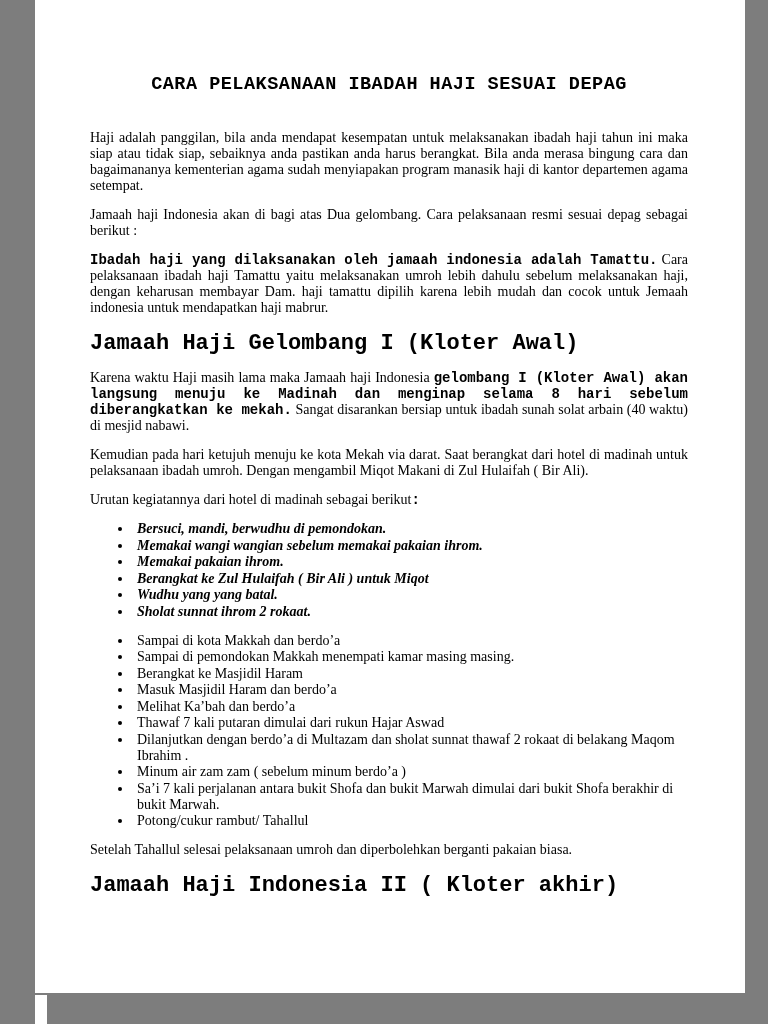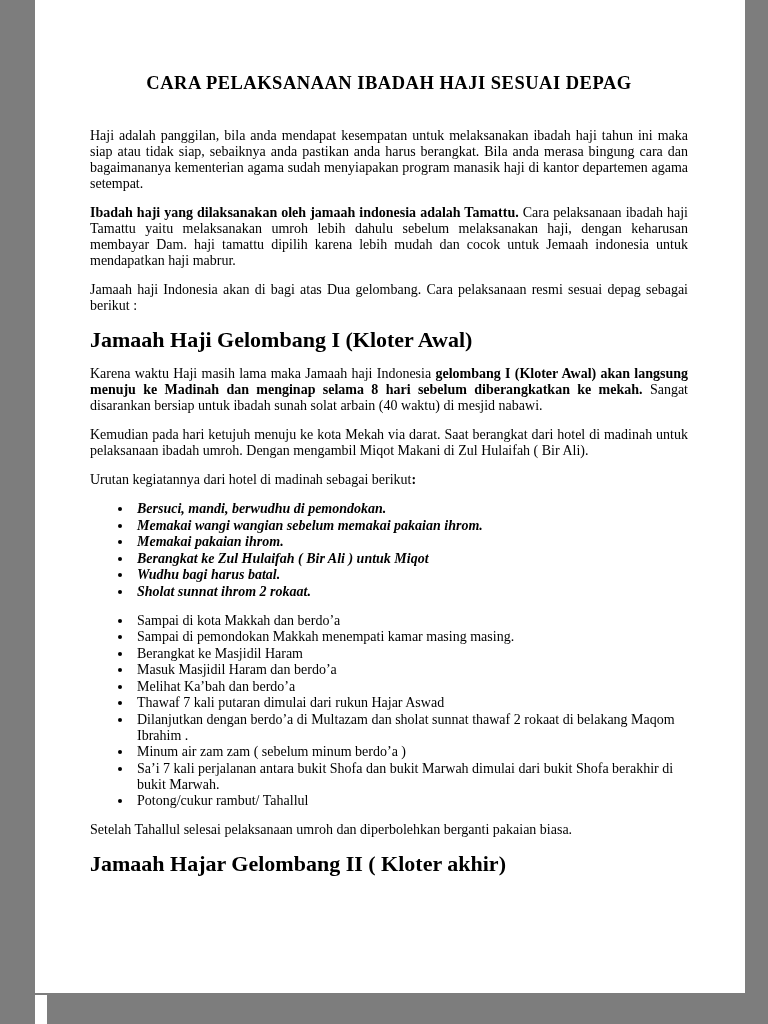"CARA PELAKSANAAN IBADAH HAJI SESUAI" .bold { font-family: none -> Liberation Mono, monospace }
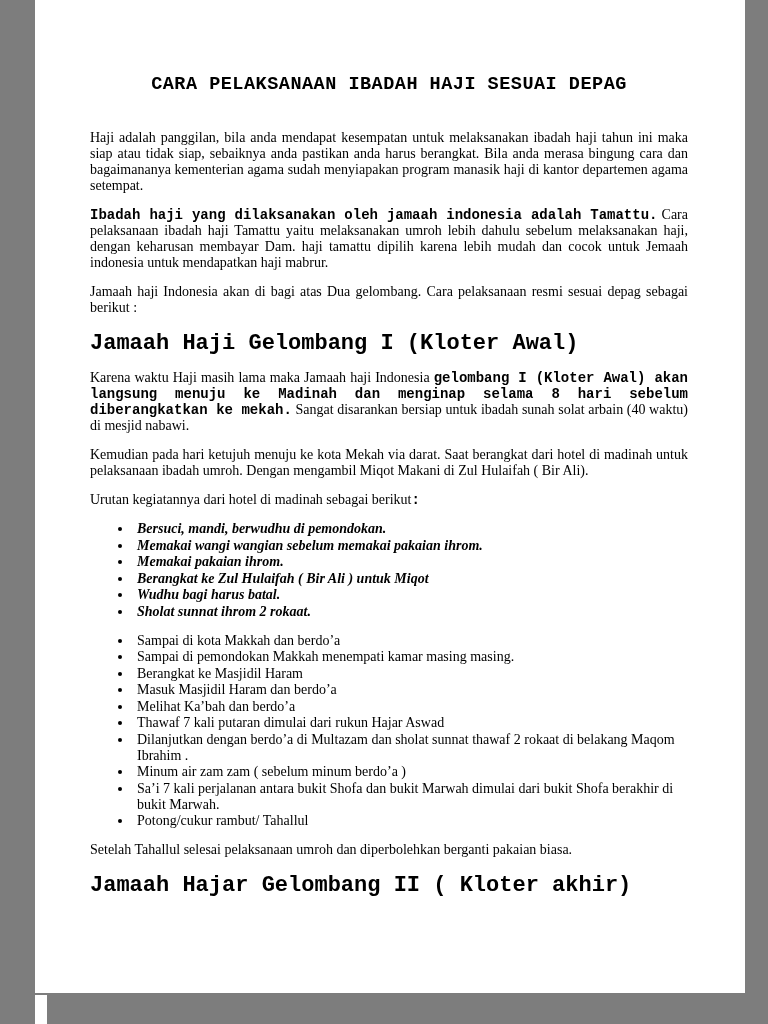"Ibadah haji yang dilaksanakan oleh" p { order: before "Jamaah haji Indonesia akan di" -> after "Jamaah haji Indonesia akan di" }
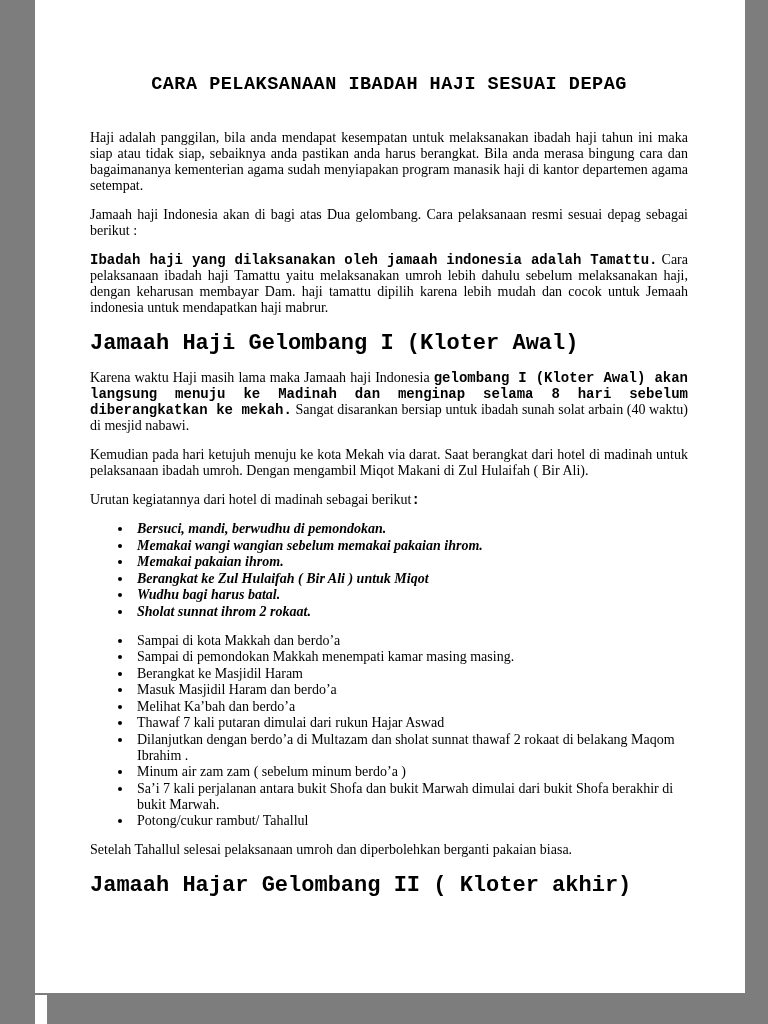"Wudhu bagi harus batal." li { text: bagi harus -> yang yang }
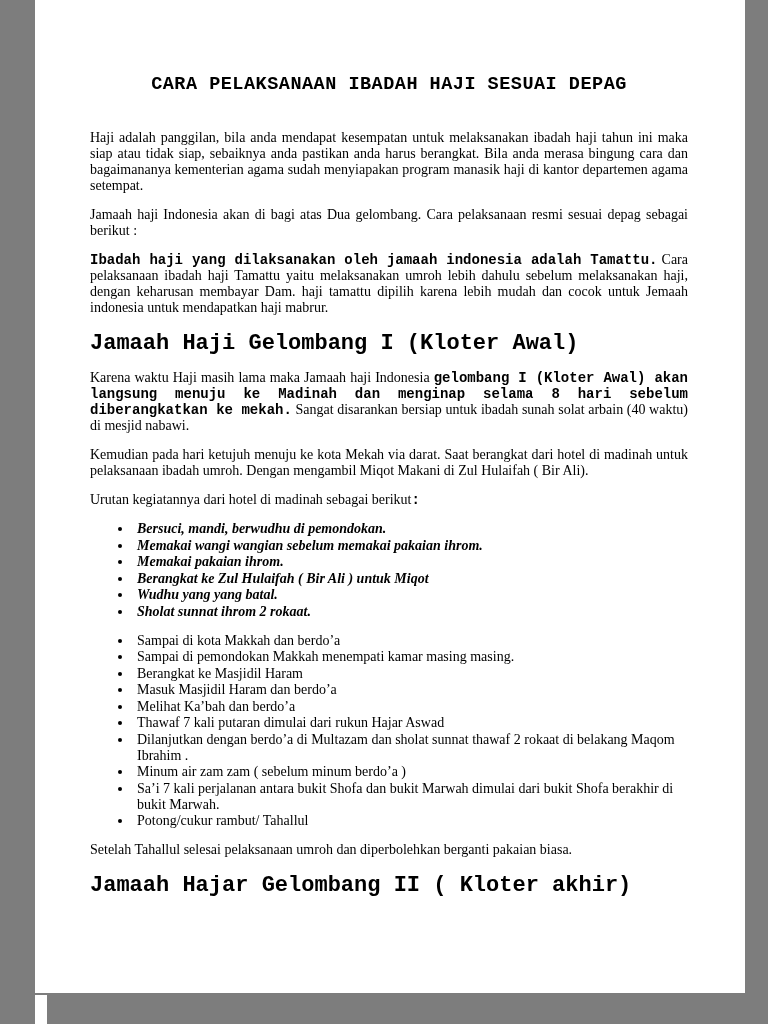"Jamaah Hajar Gelombang II (" span.bold { text: Hajar Gelombang -> Haji Indonesia }
